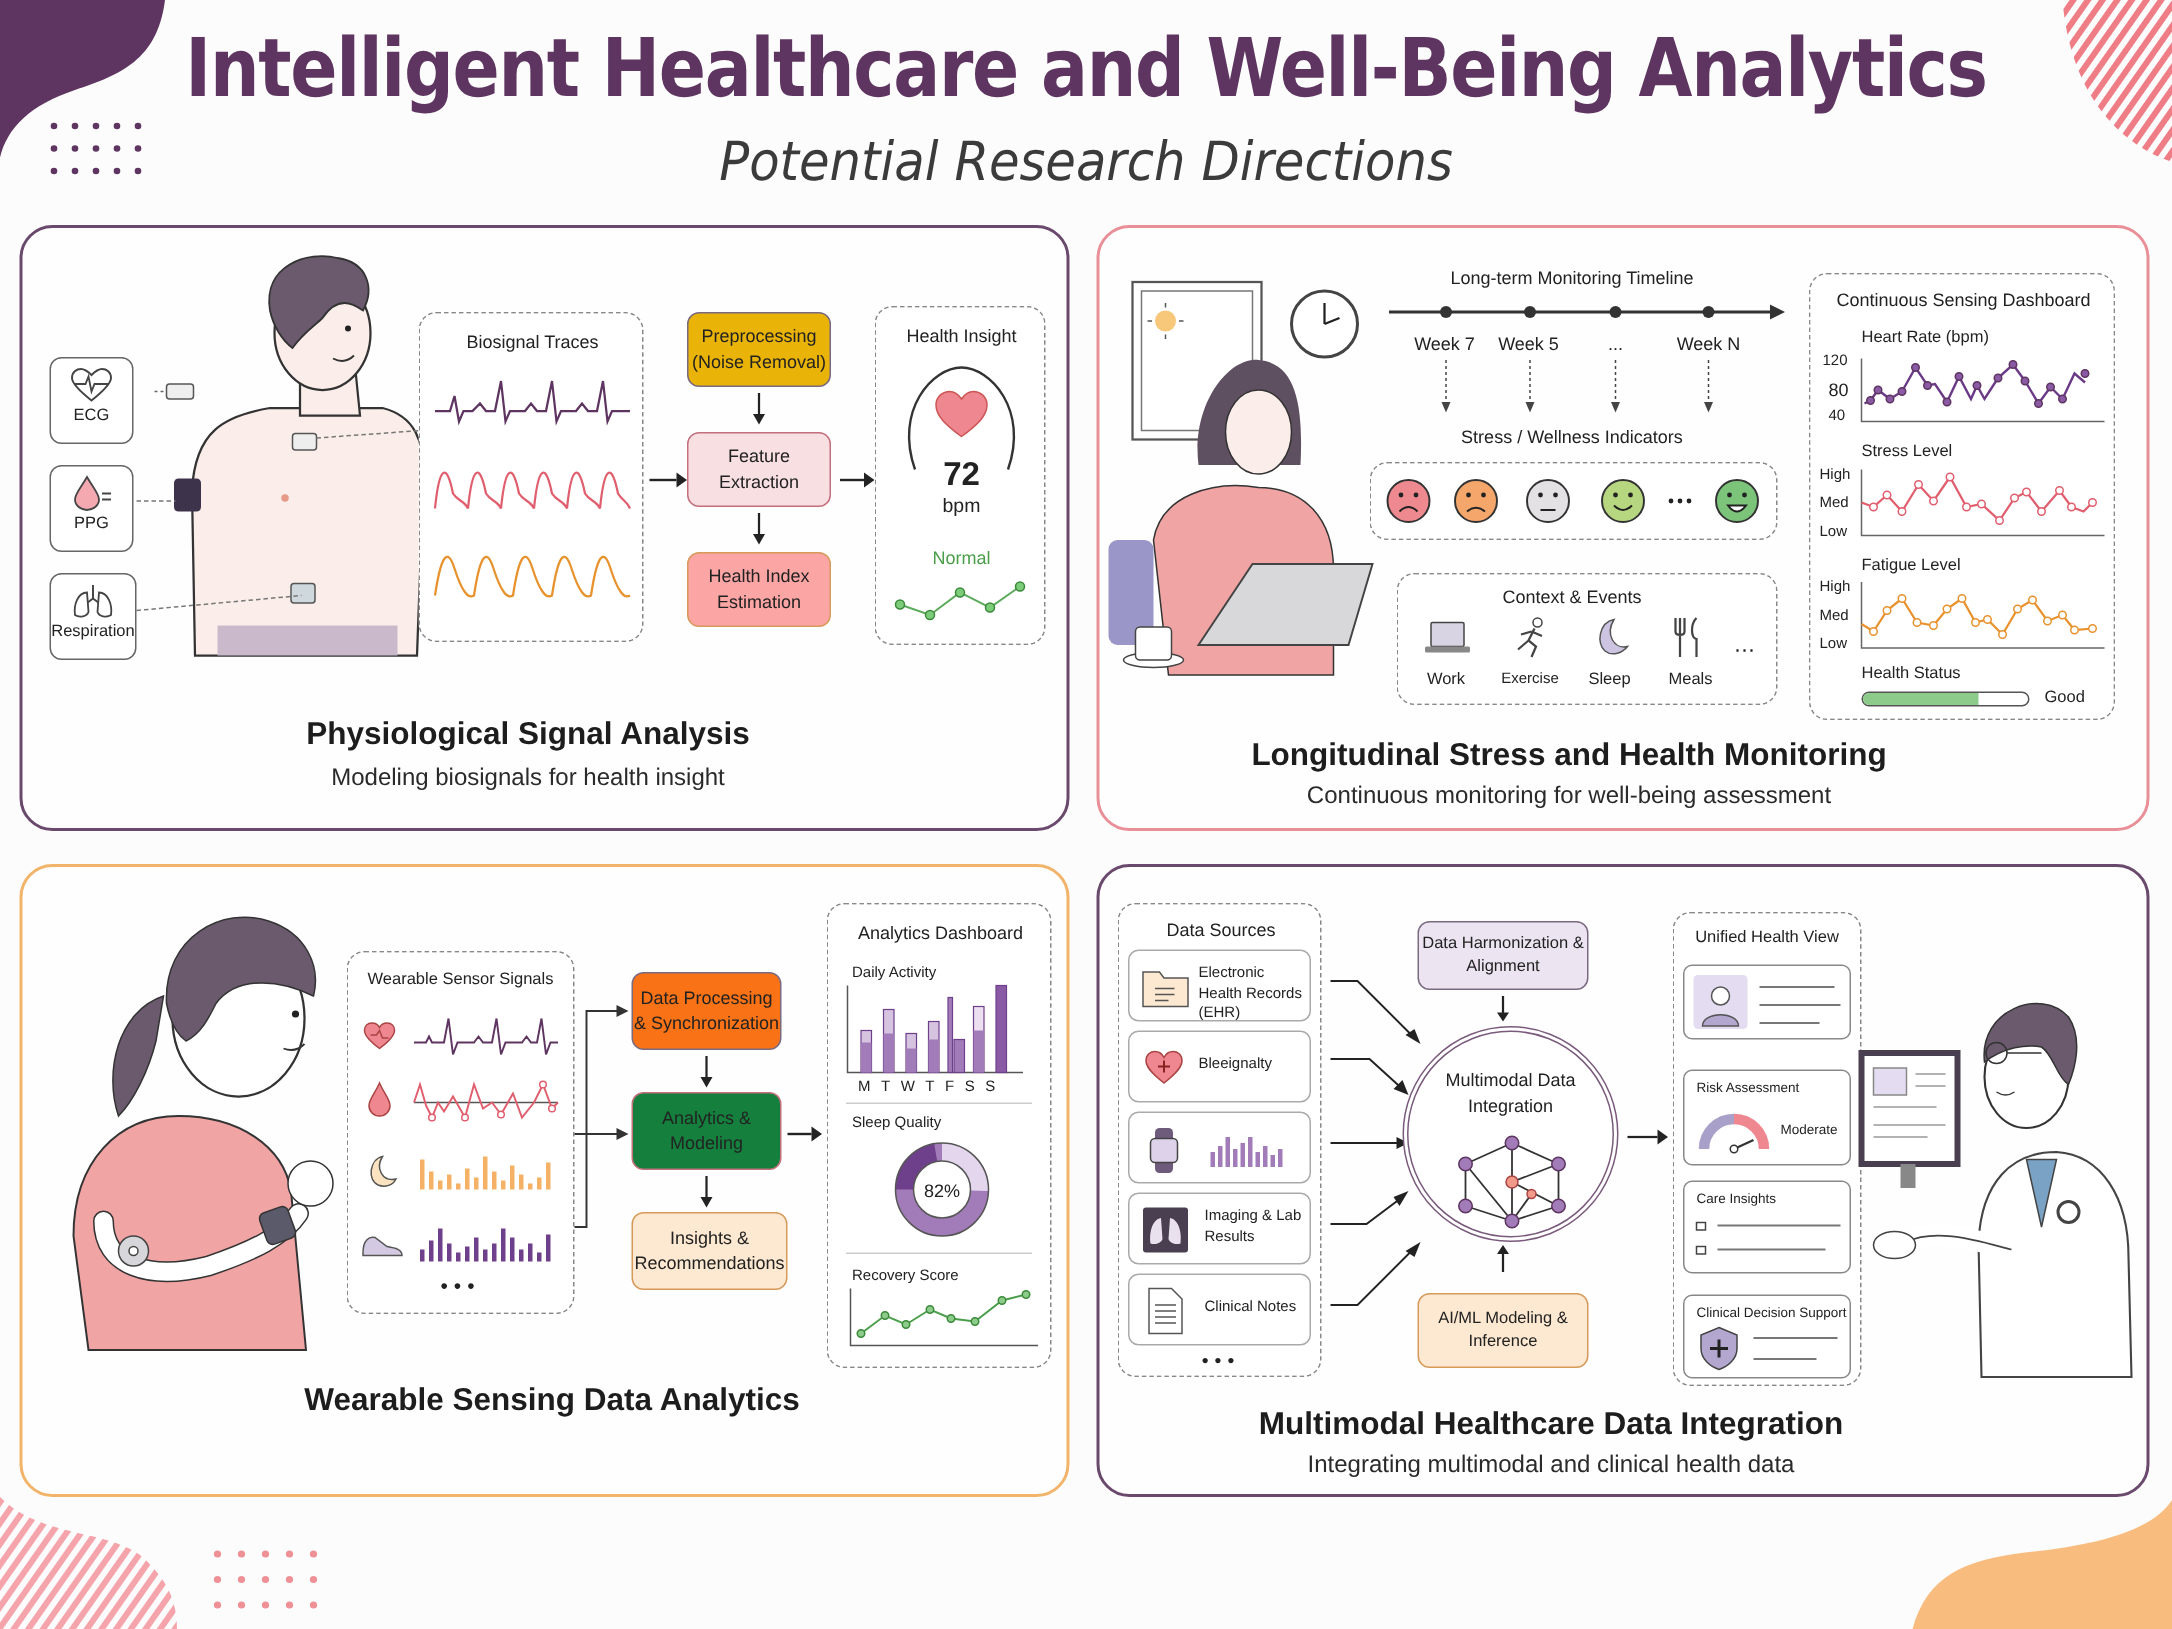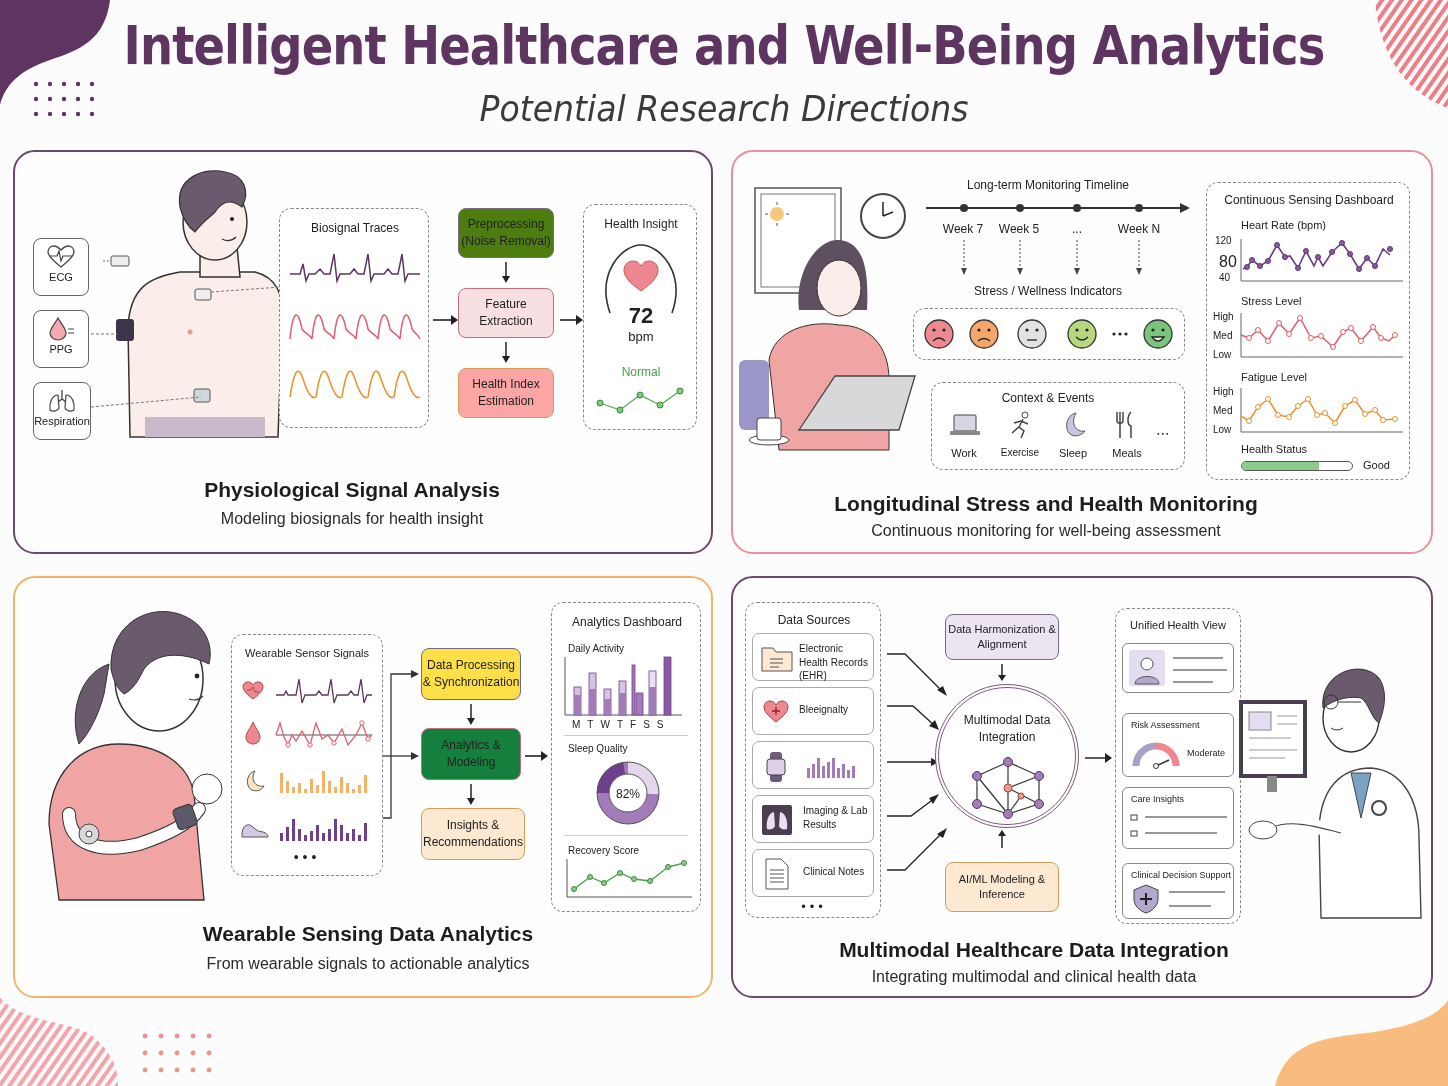"Preprocessing (Noise Removal)" div.sbox { background: #4d7c0f -> #eab308 }
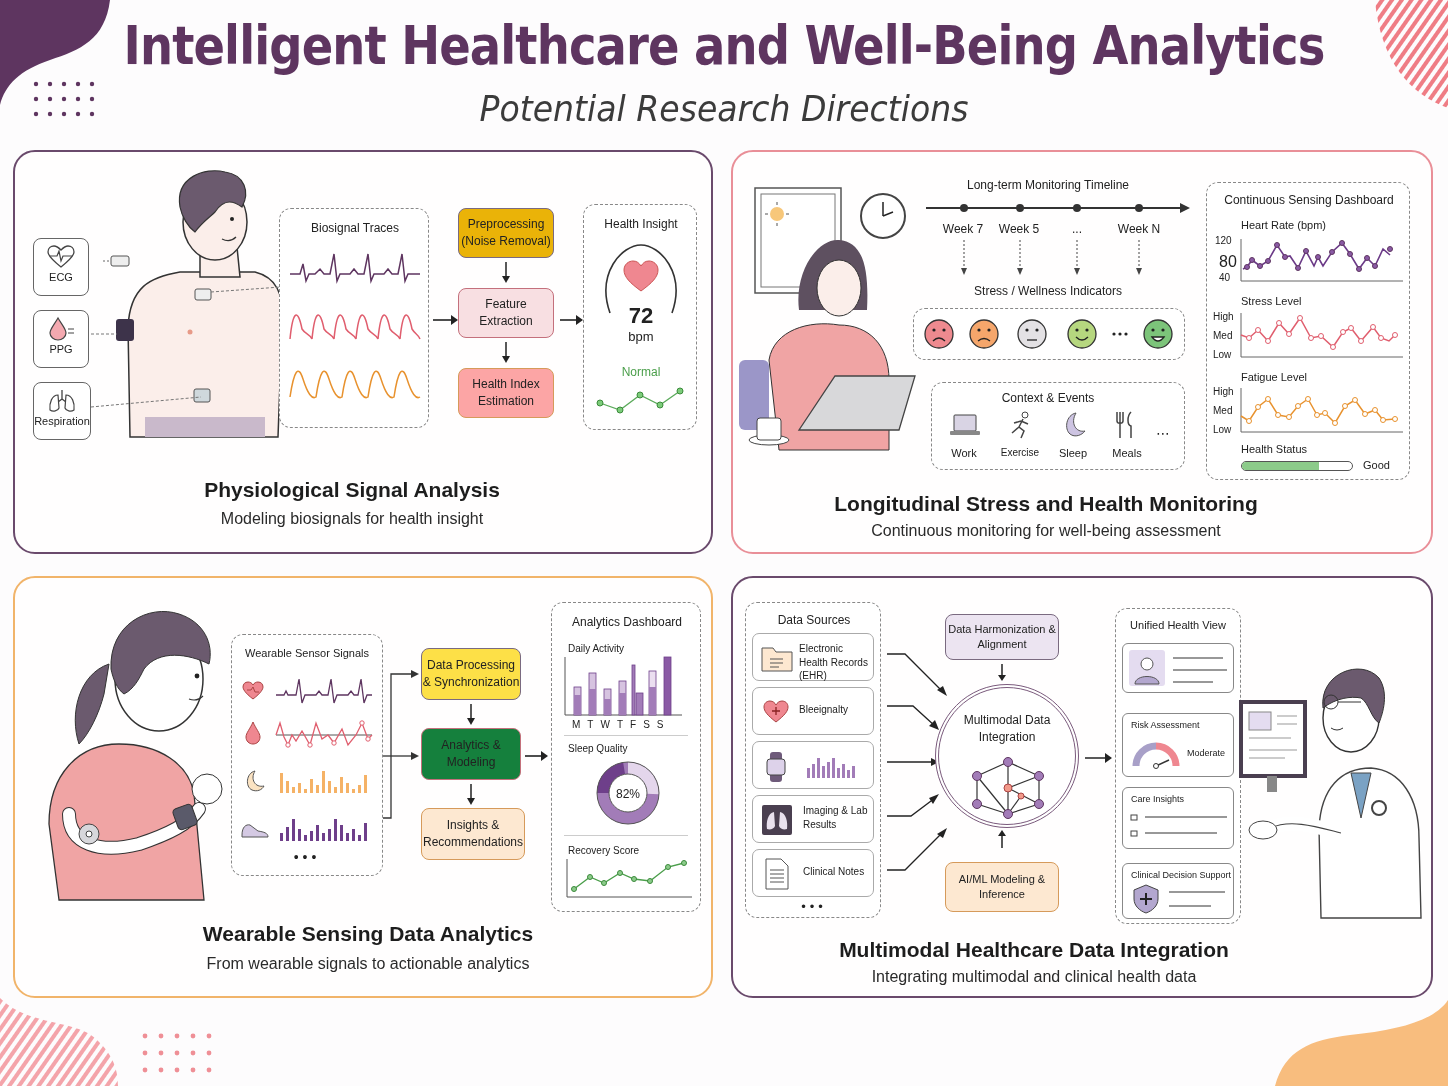"80" div.lbl { font-size: 16px -> 12px }
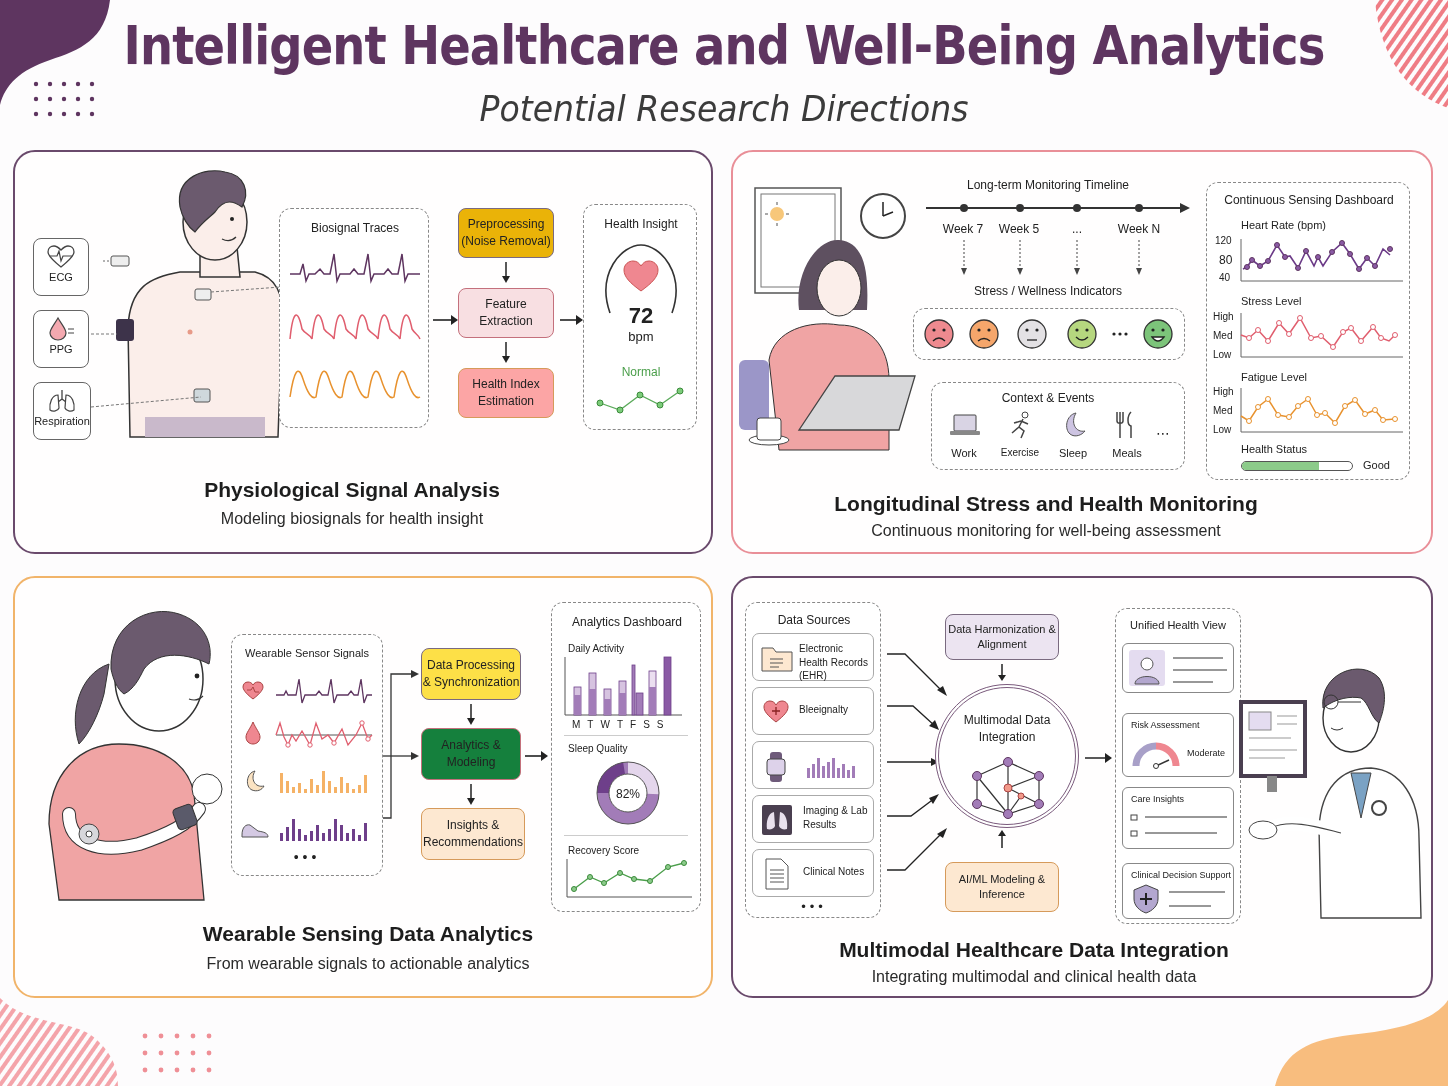"Data Processing & Synchronization" div.sbox { background: #fde047 -> #f97316 }
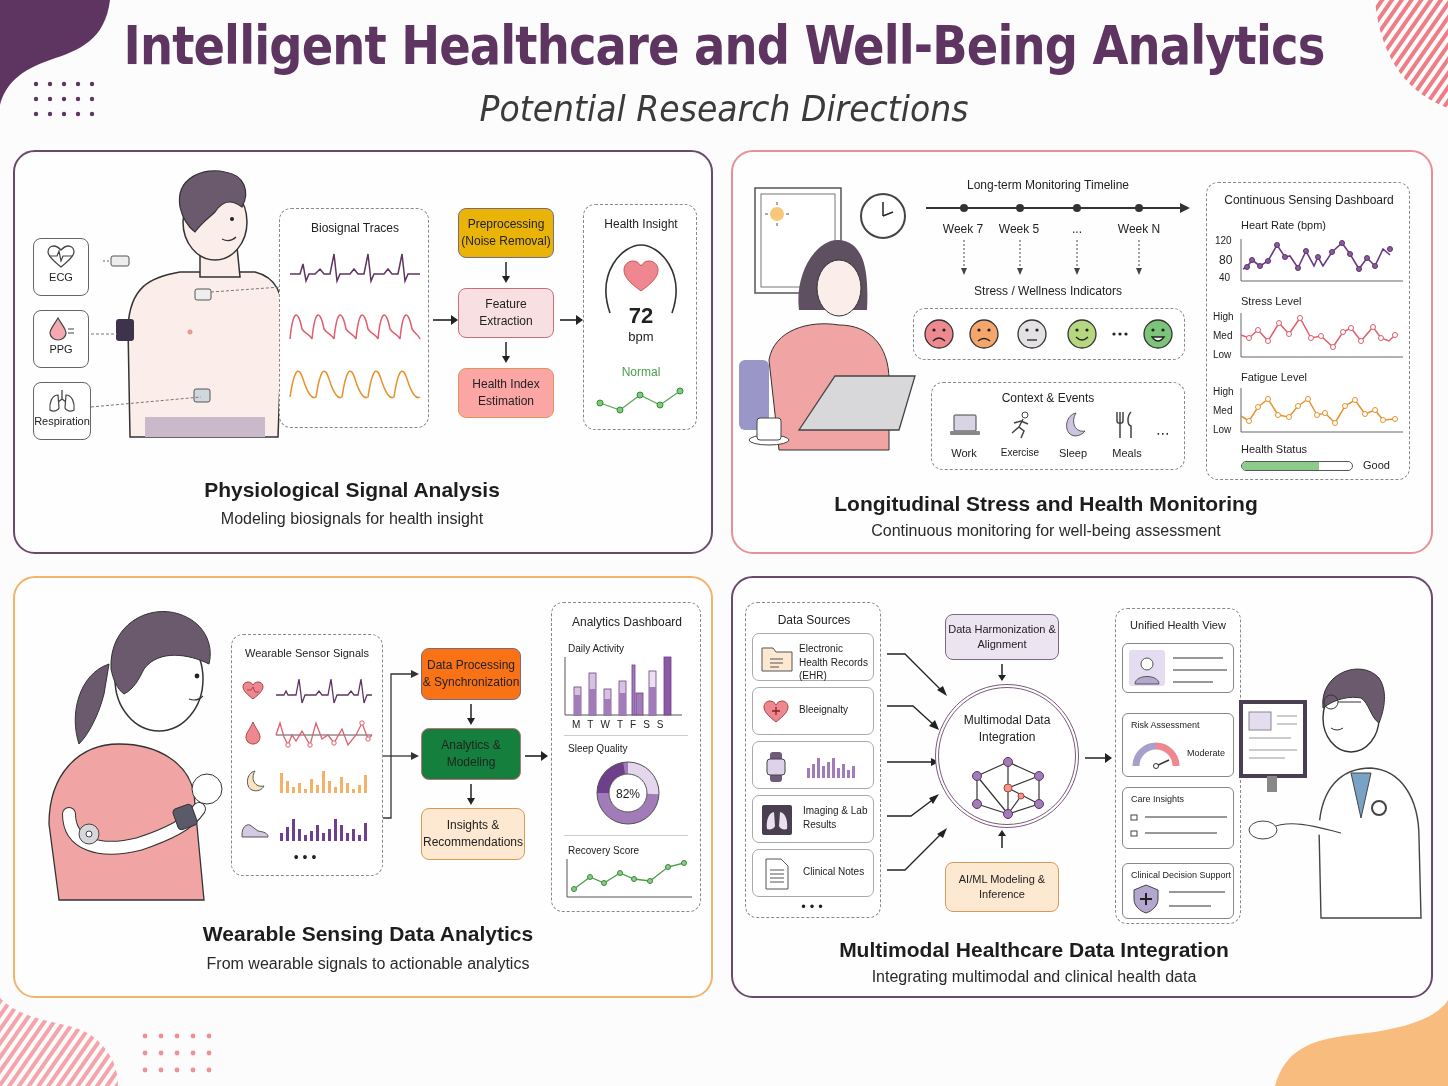"From wearable signals to actionable" div.psub { html: <div>From wearable signals to actionable analytics</div> -> none }
